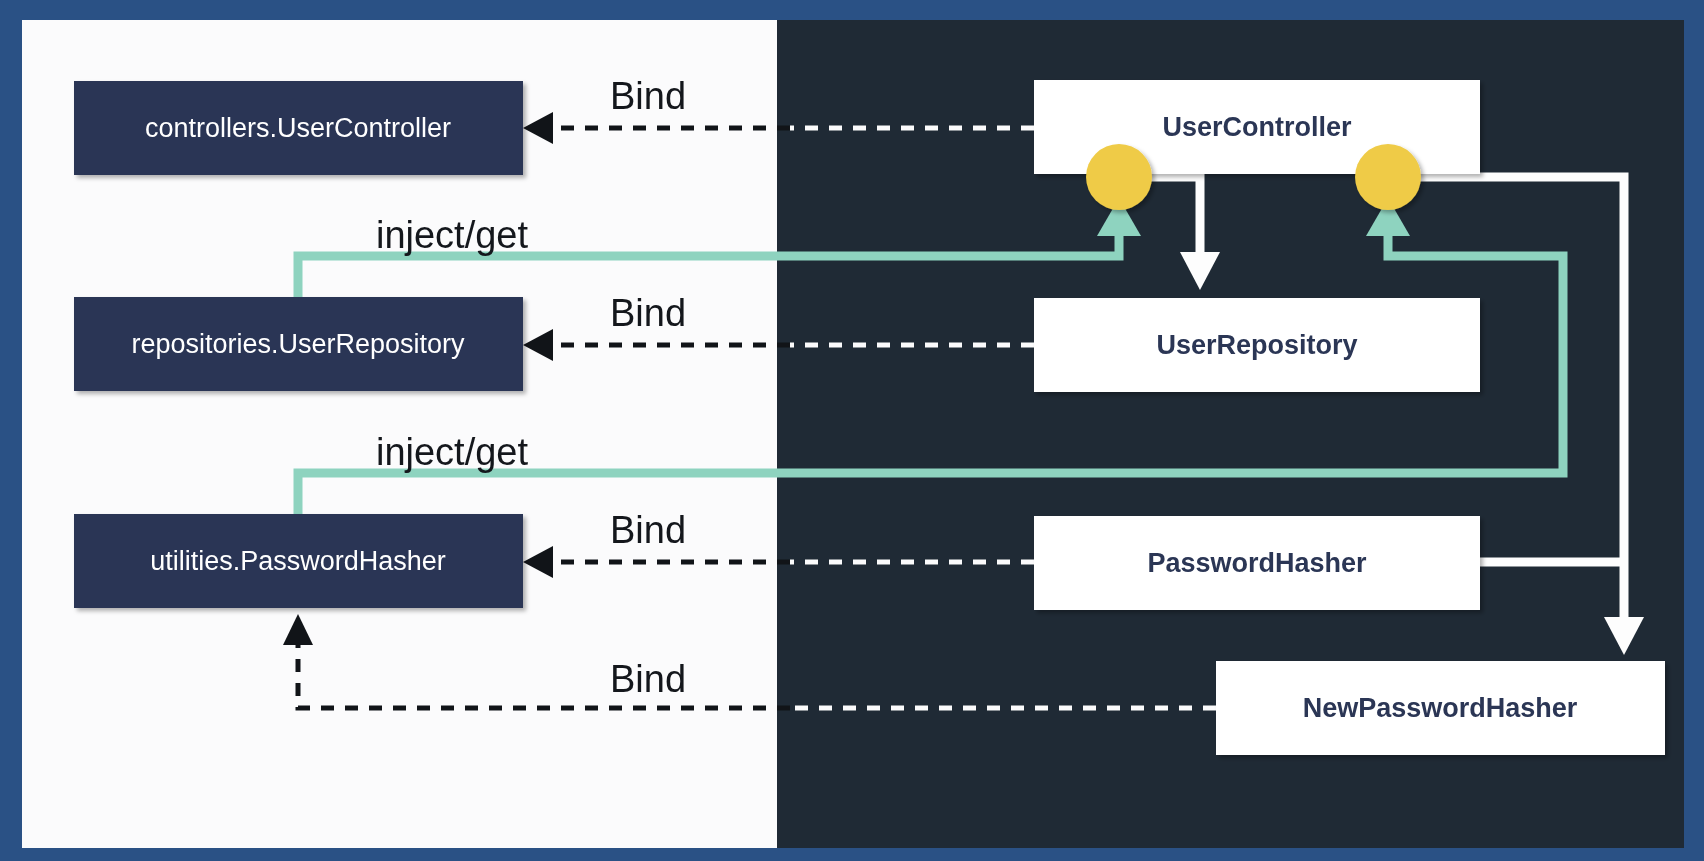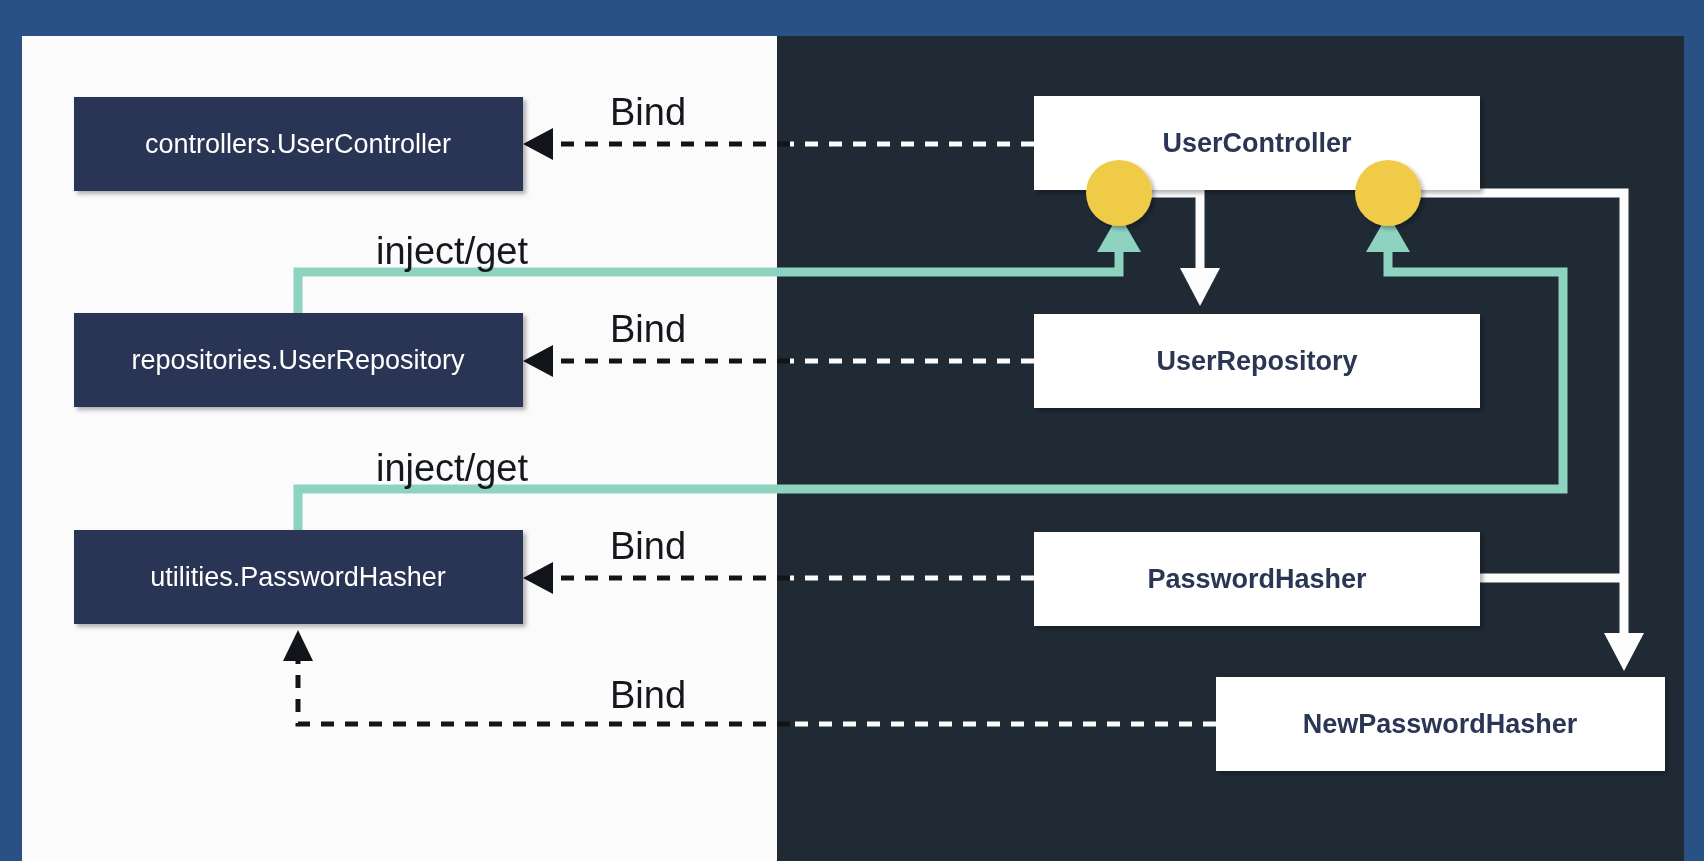"Bind" #diagram-root { margin-top: 16px -> none }
